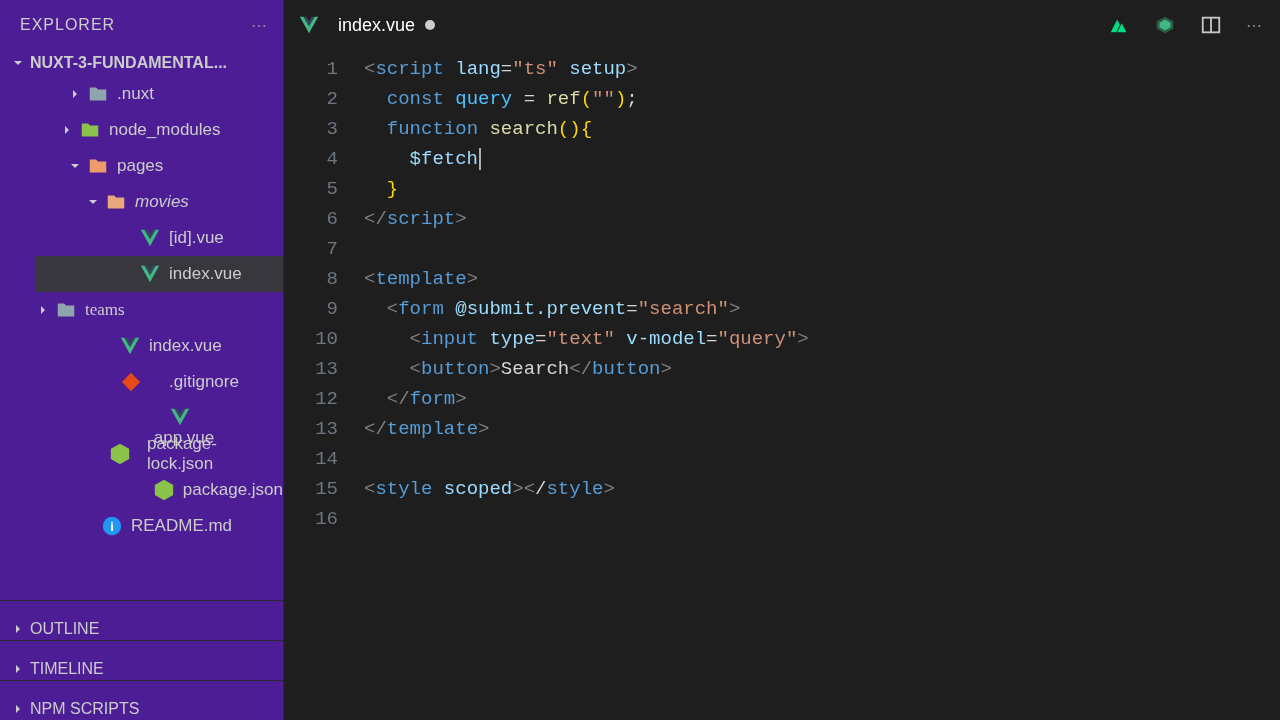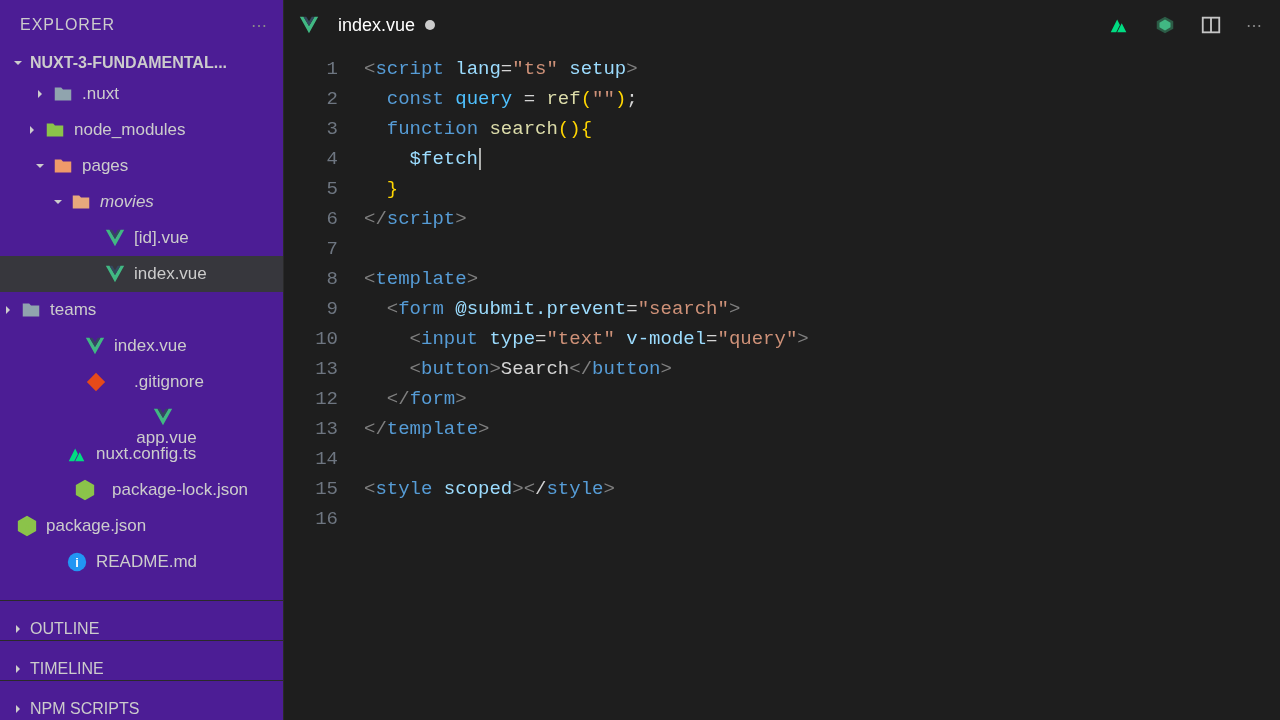".nuxt" .tree-item { margin-left: none -> 35px }
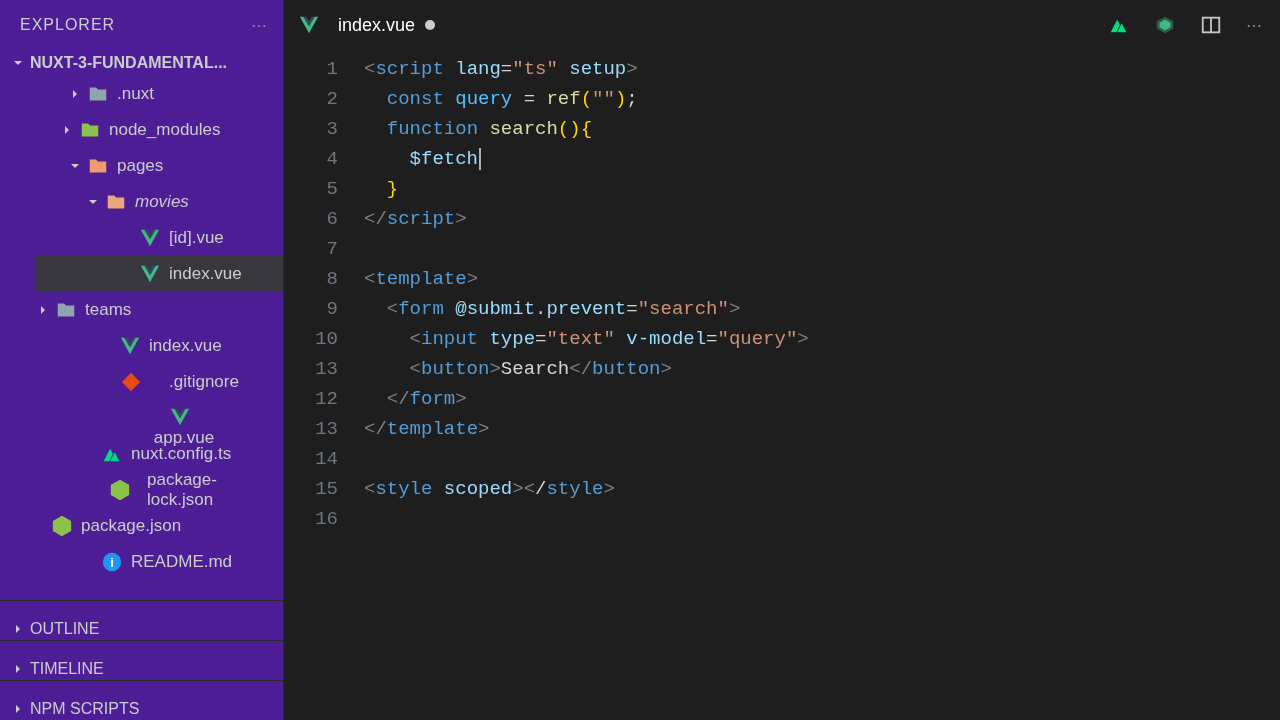"teams" div.tree-item { font-family: none -> Liberation Serif, serif }
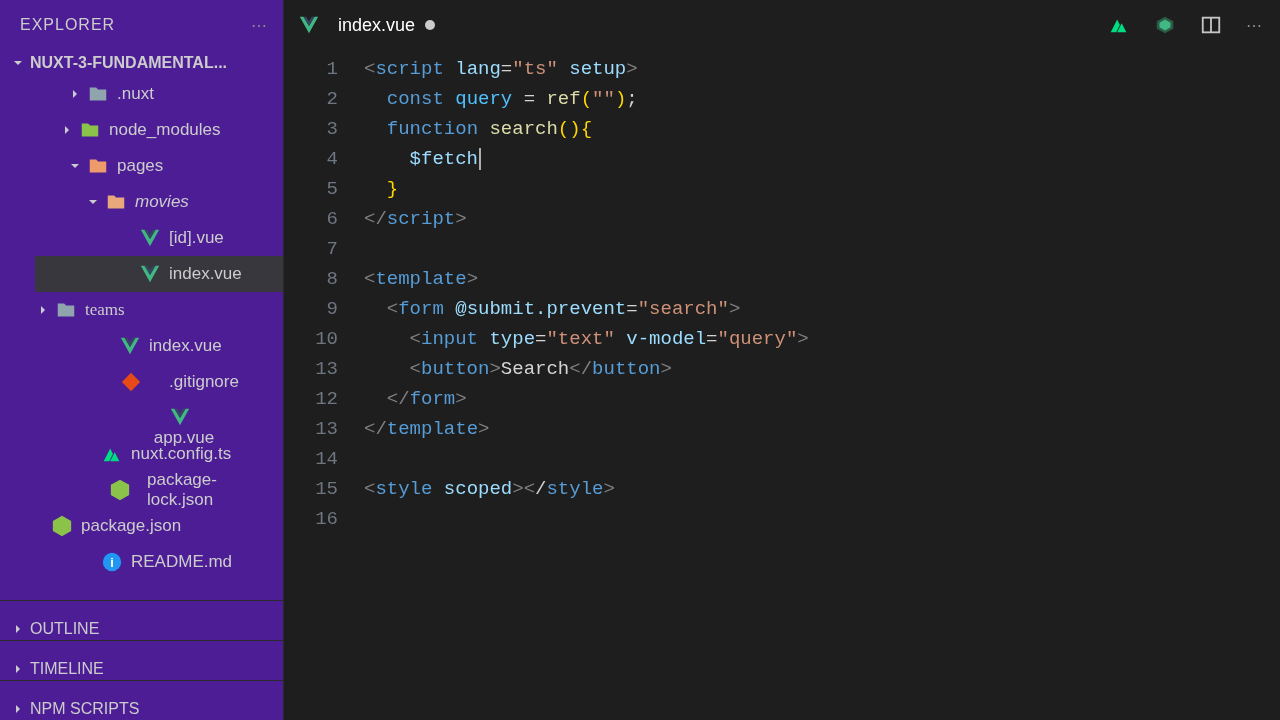"nuxt.config.ts" div.tree-item { html: <div> <span></span> <span> <svg> <path></path> </svg> </span> <span>nuxt.config.ts</span> </div> -> none }
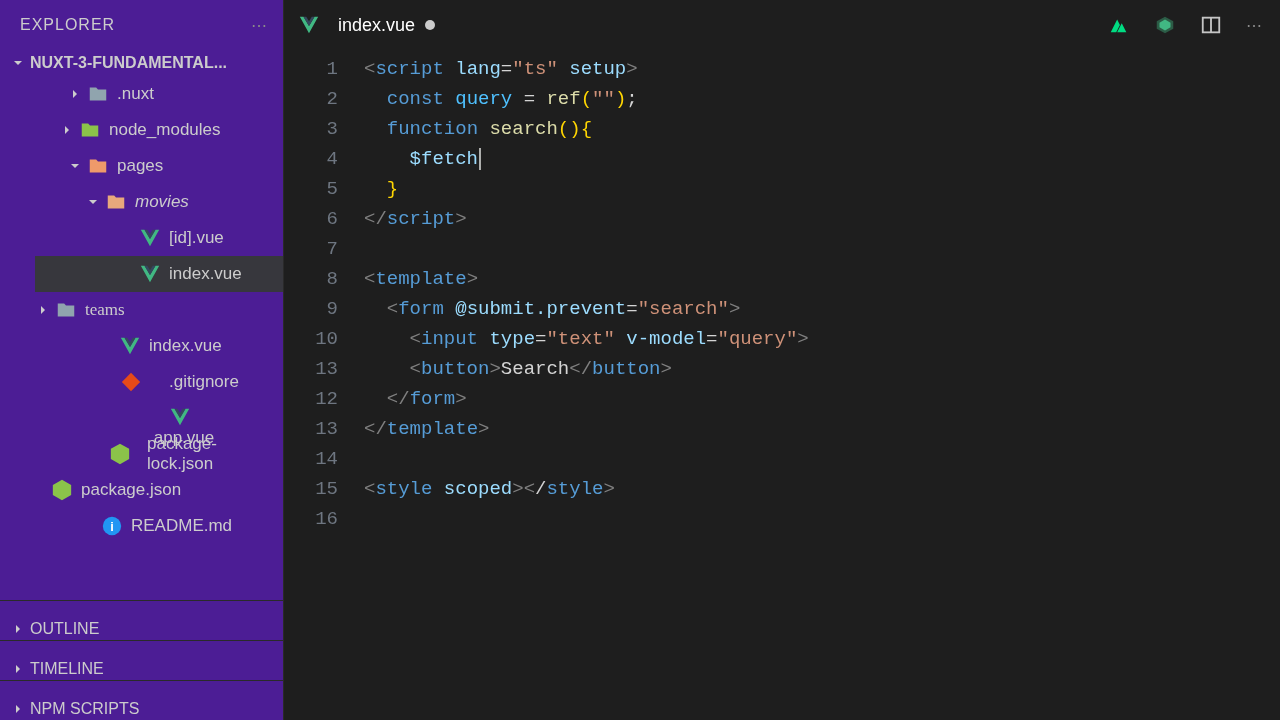"package.json" div.tree-item { justify-content: none -> flex-end }
